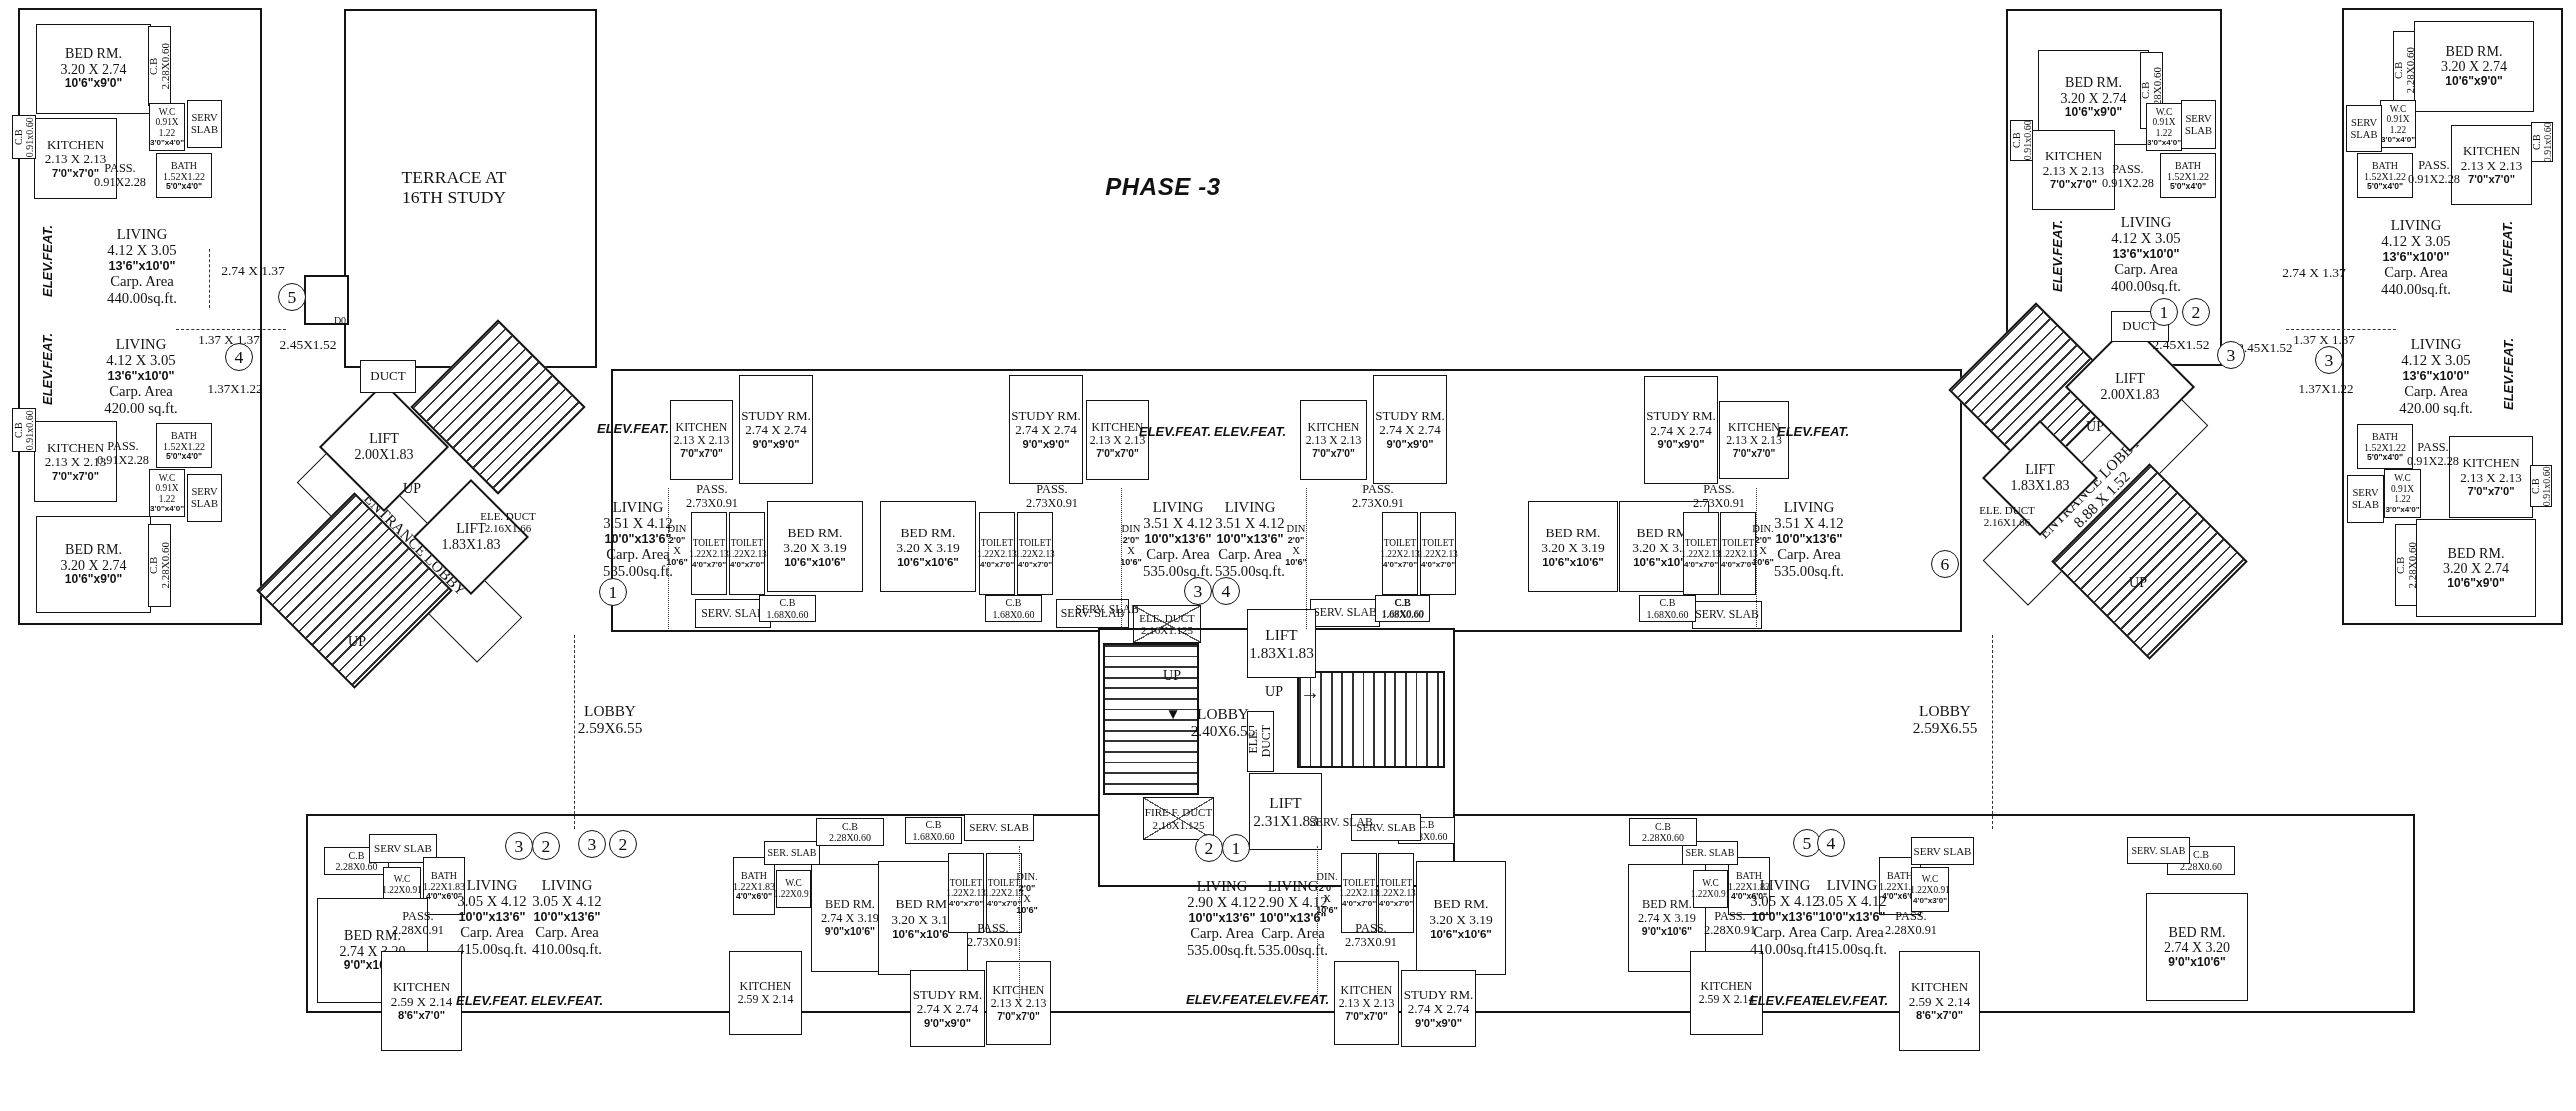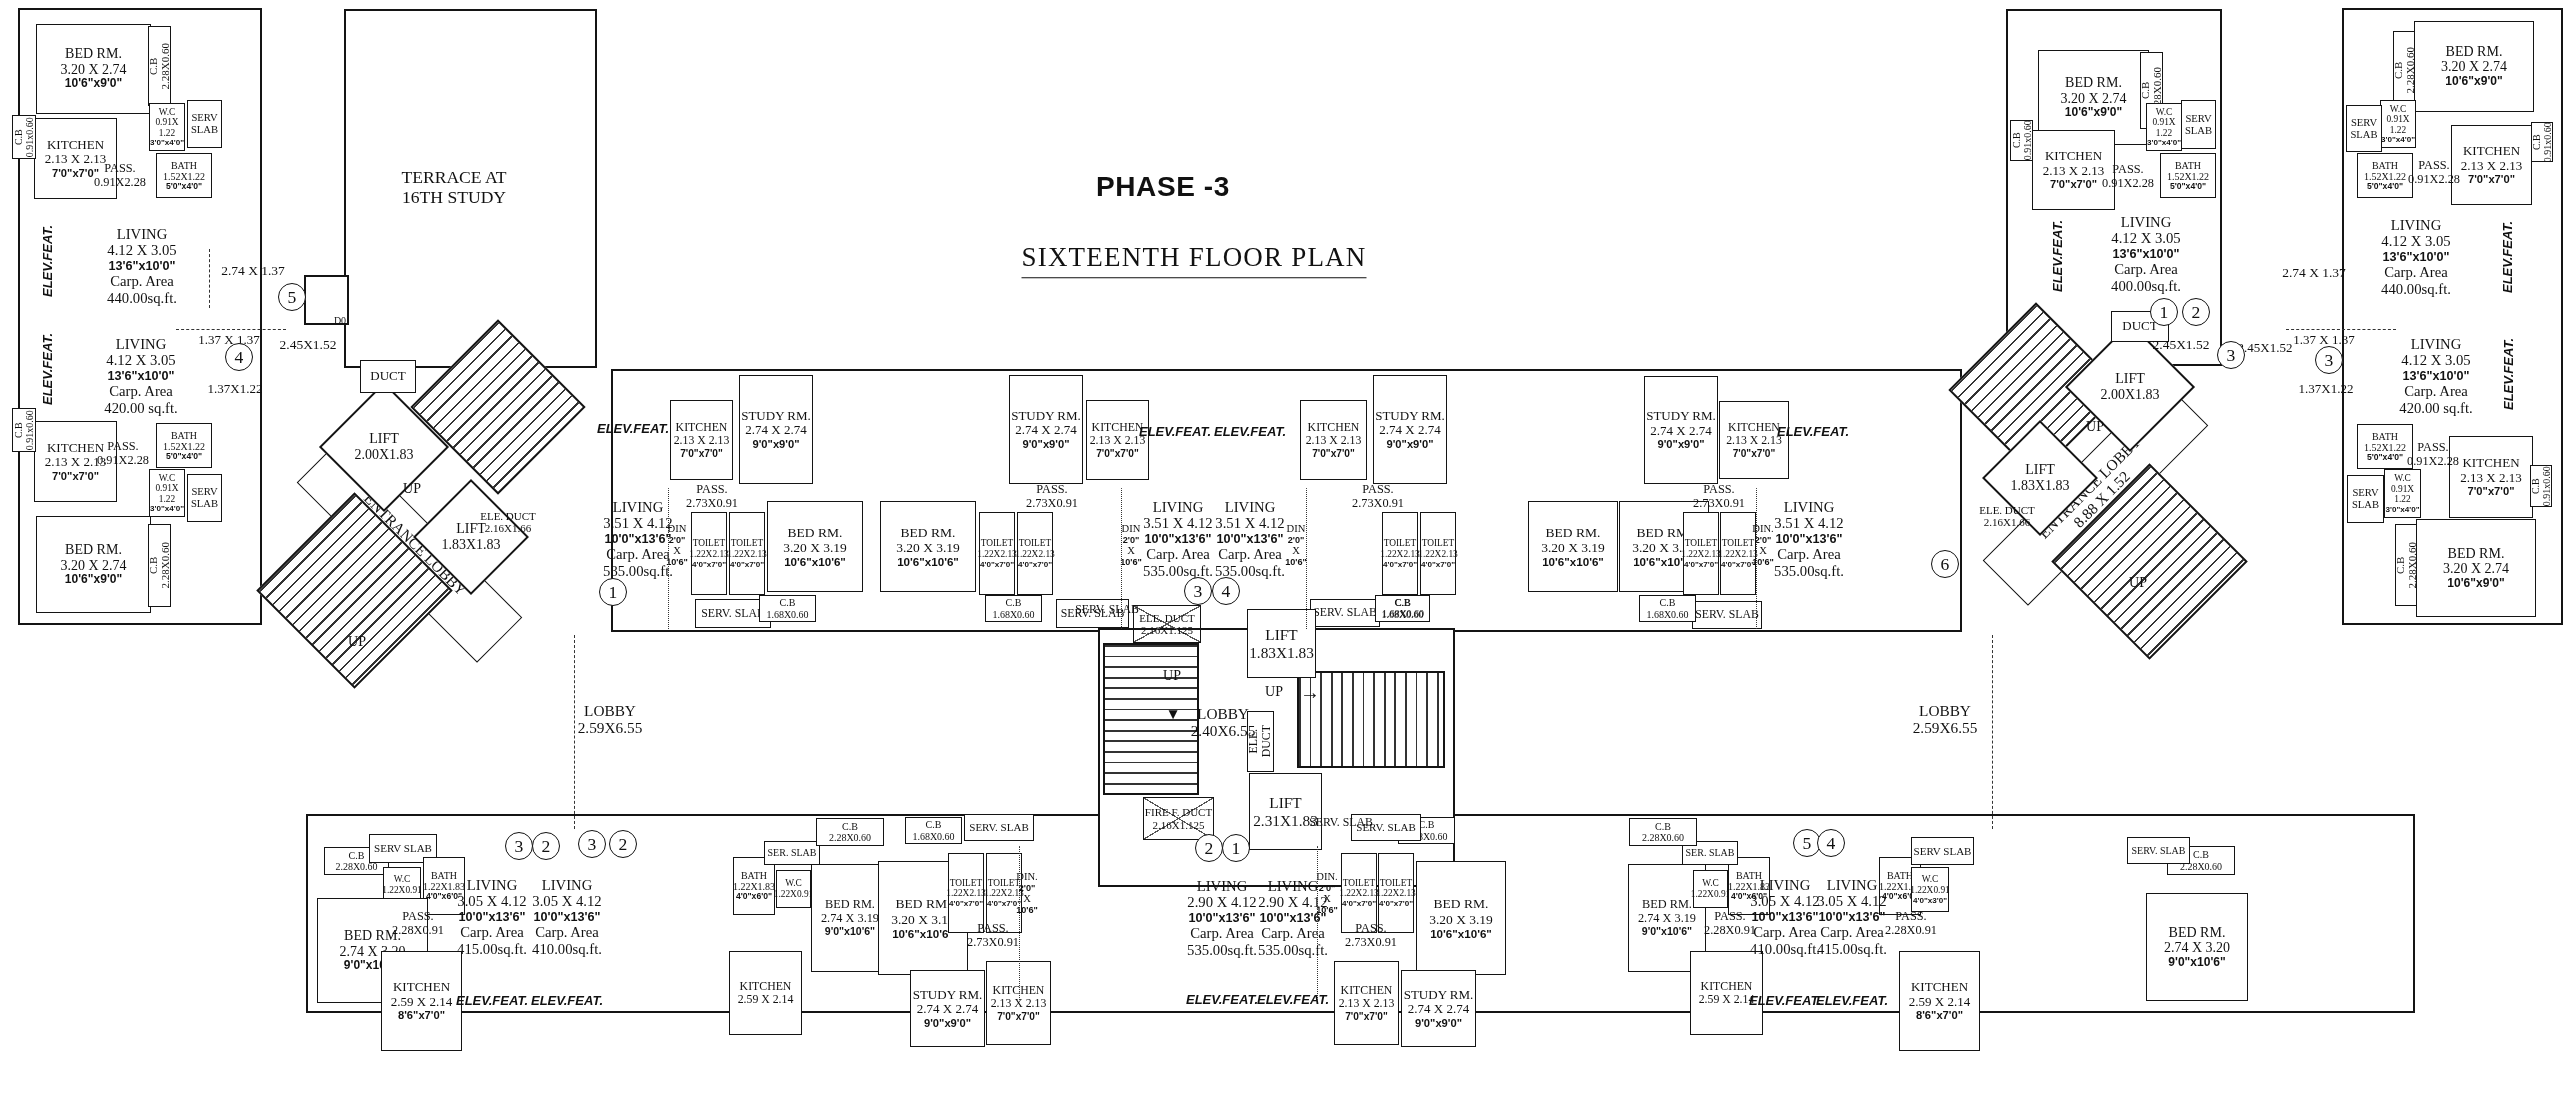"PHASE -3" #title-phase { font-size: 28px -> 24px; font-style: none -> italic }
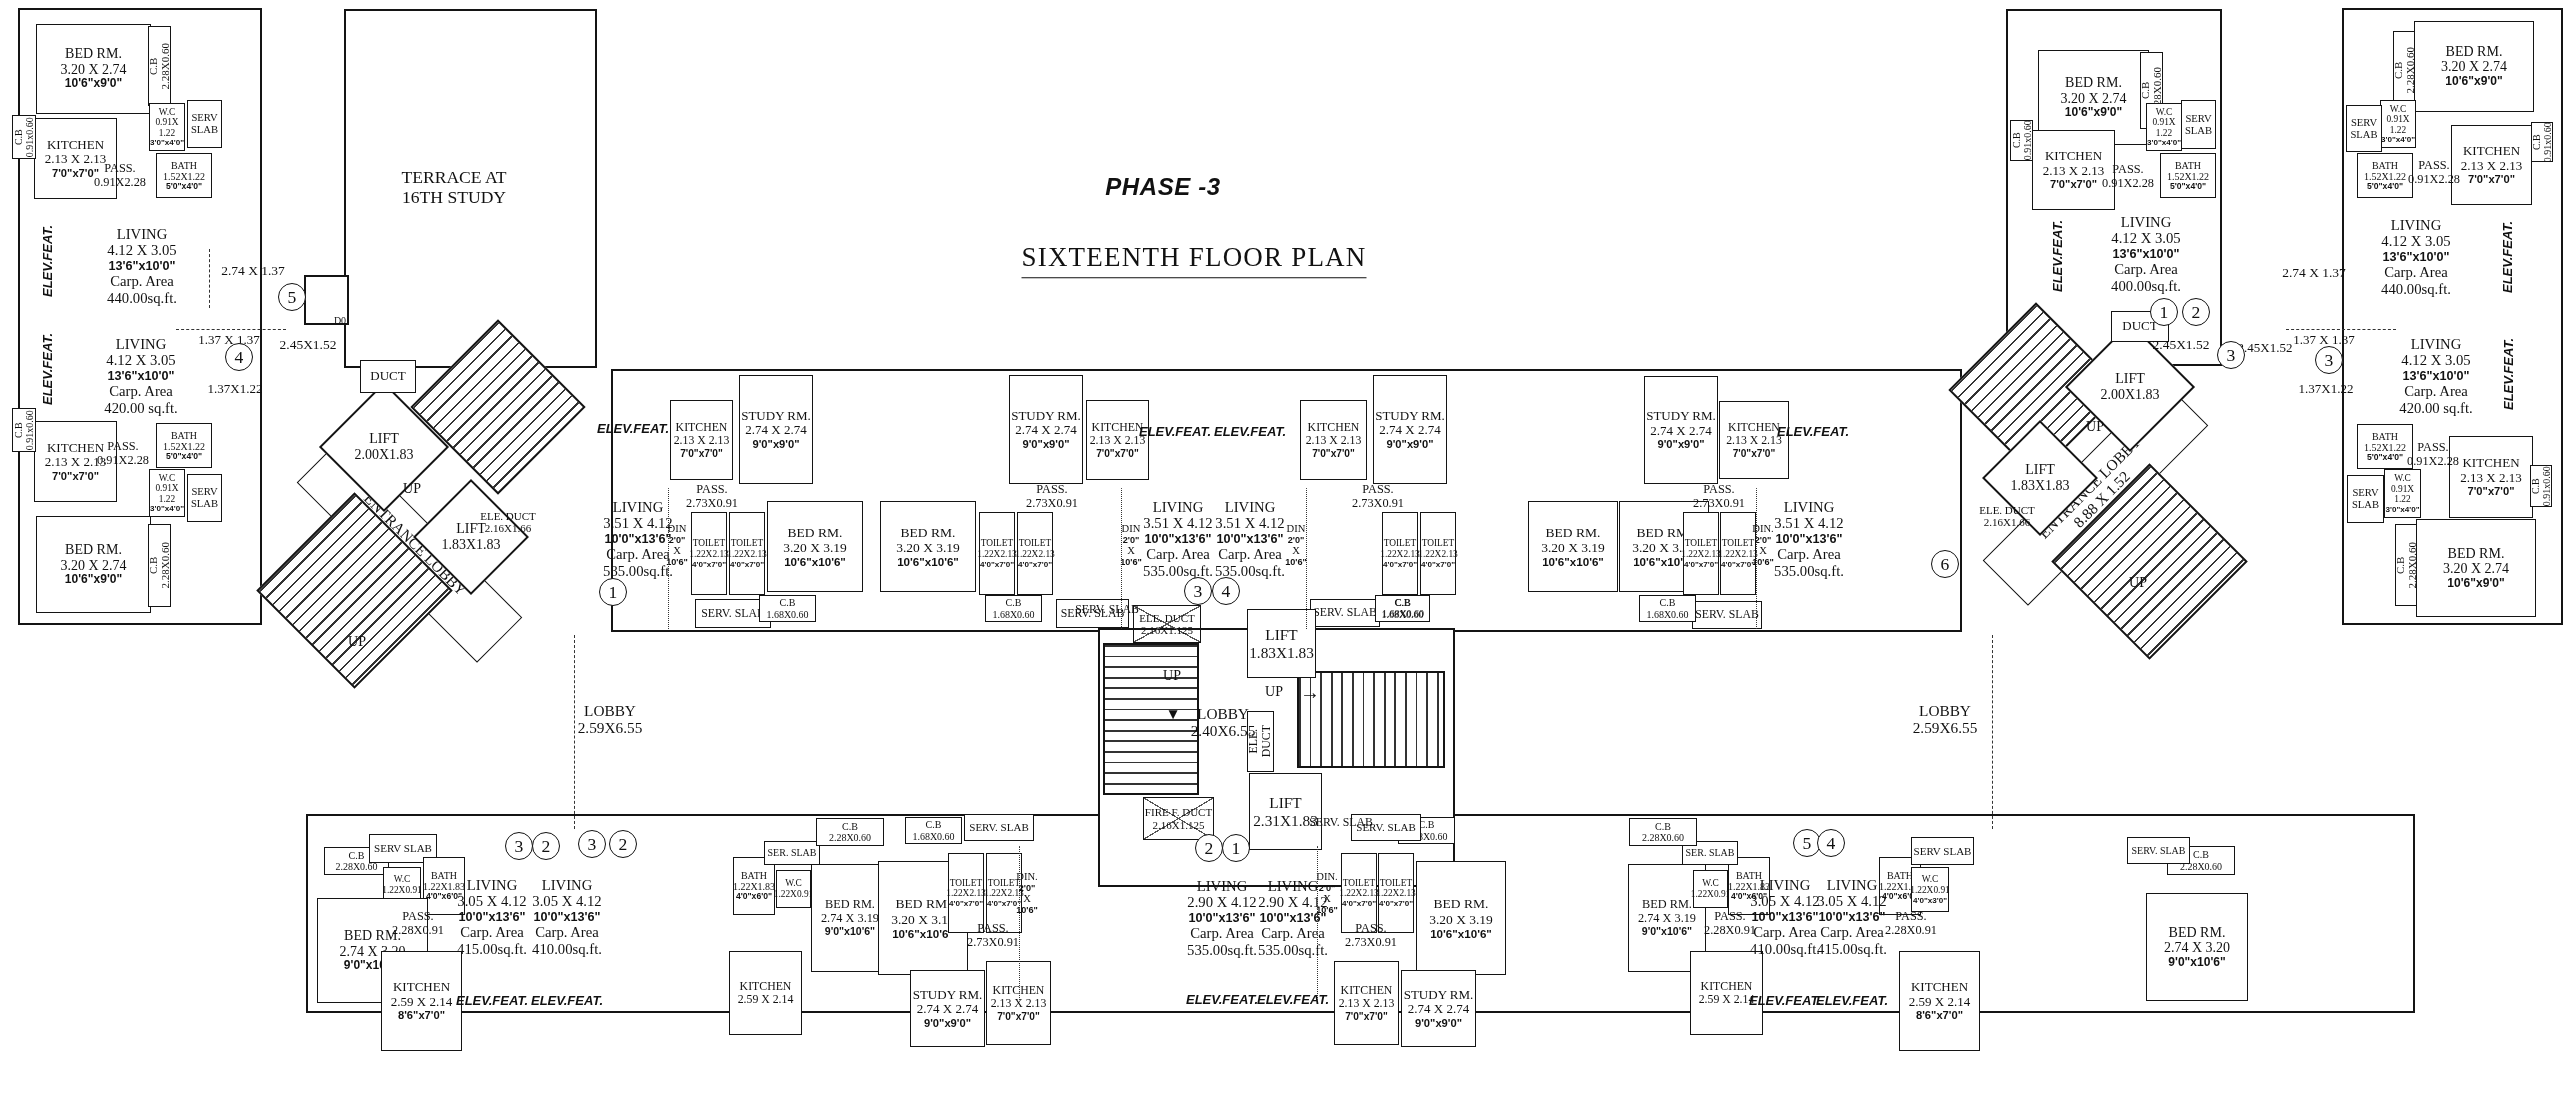"SIXTEENTH FLOOR PLAN" div { html: <div>SIXTEENTH FLOOR PLAN</div> -> none }
